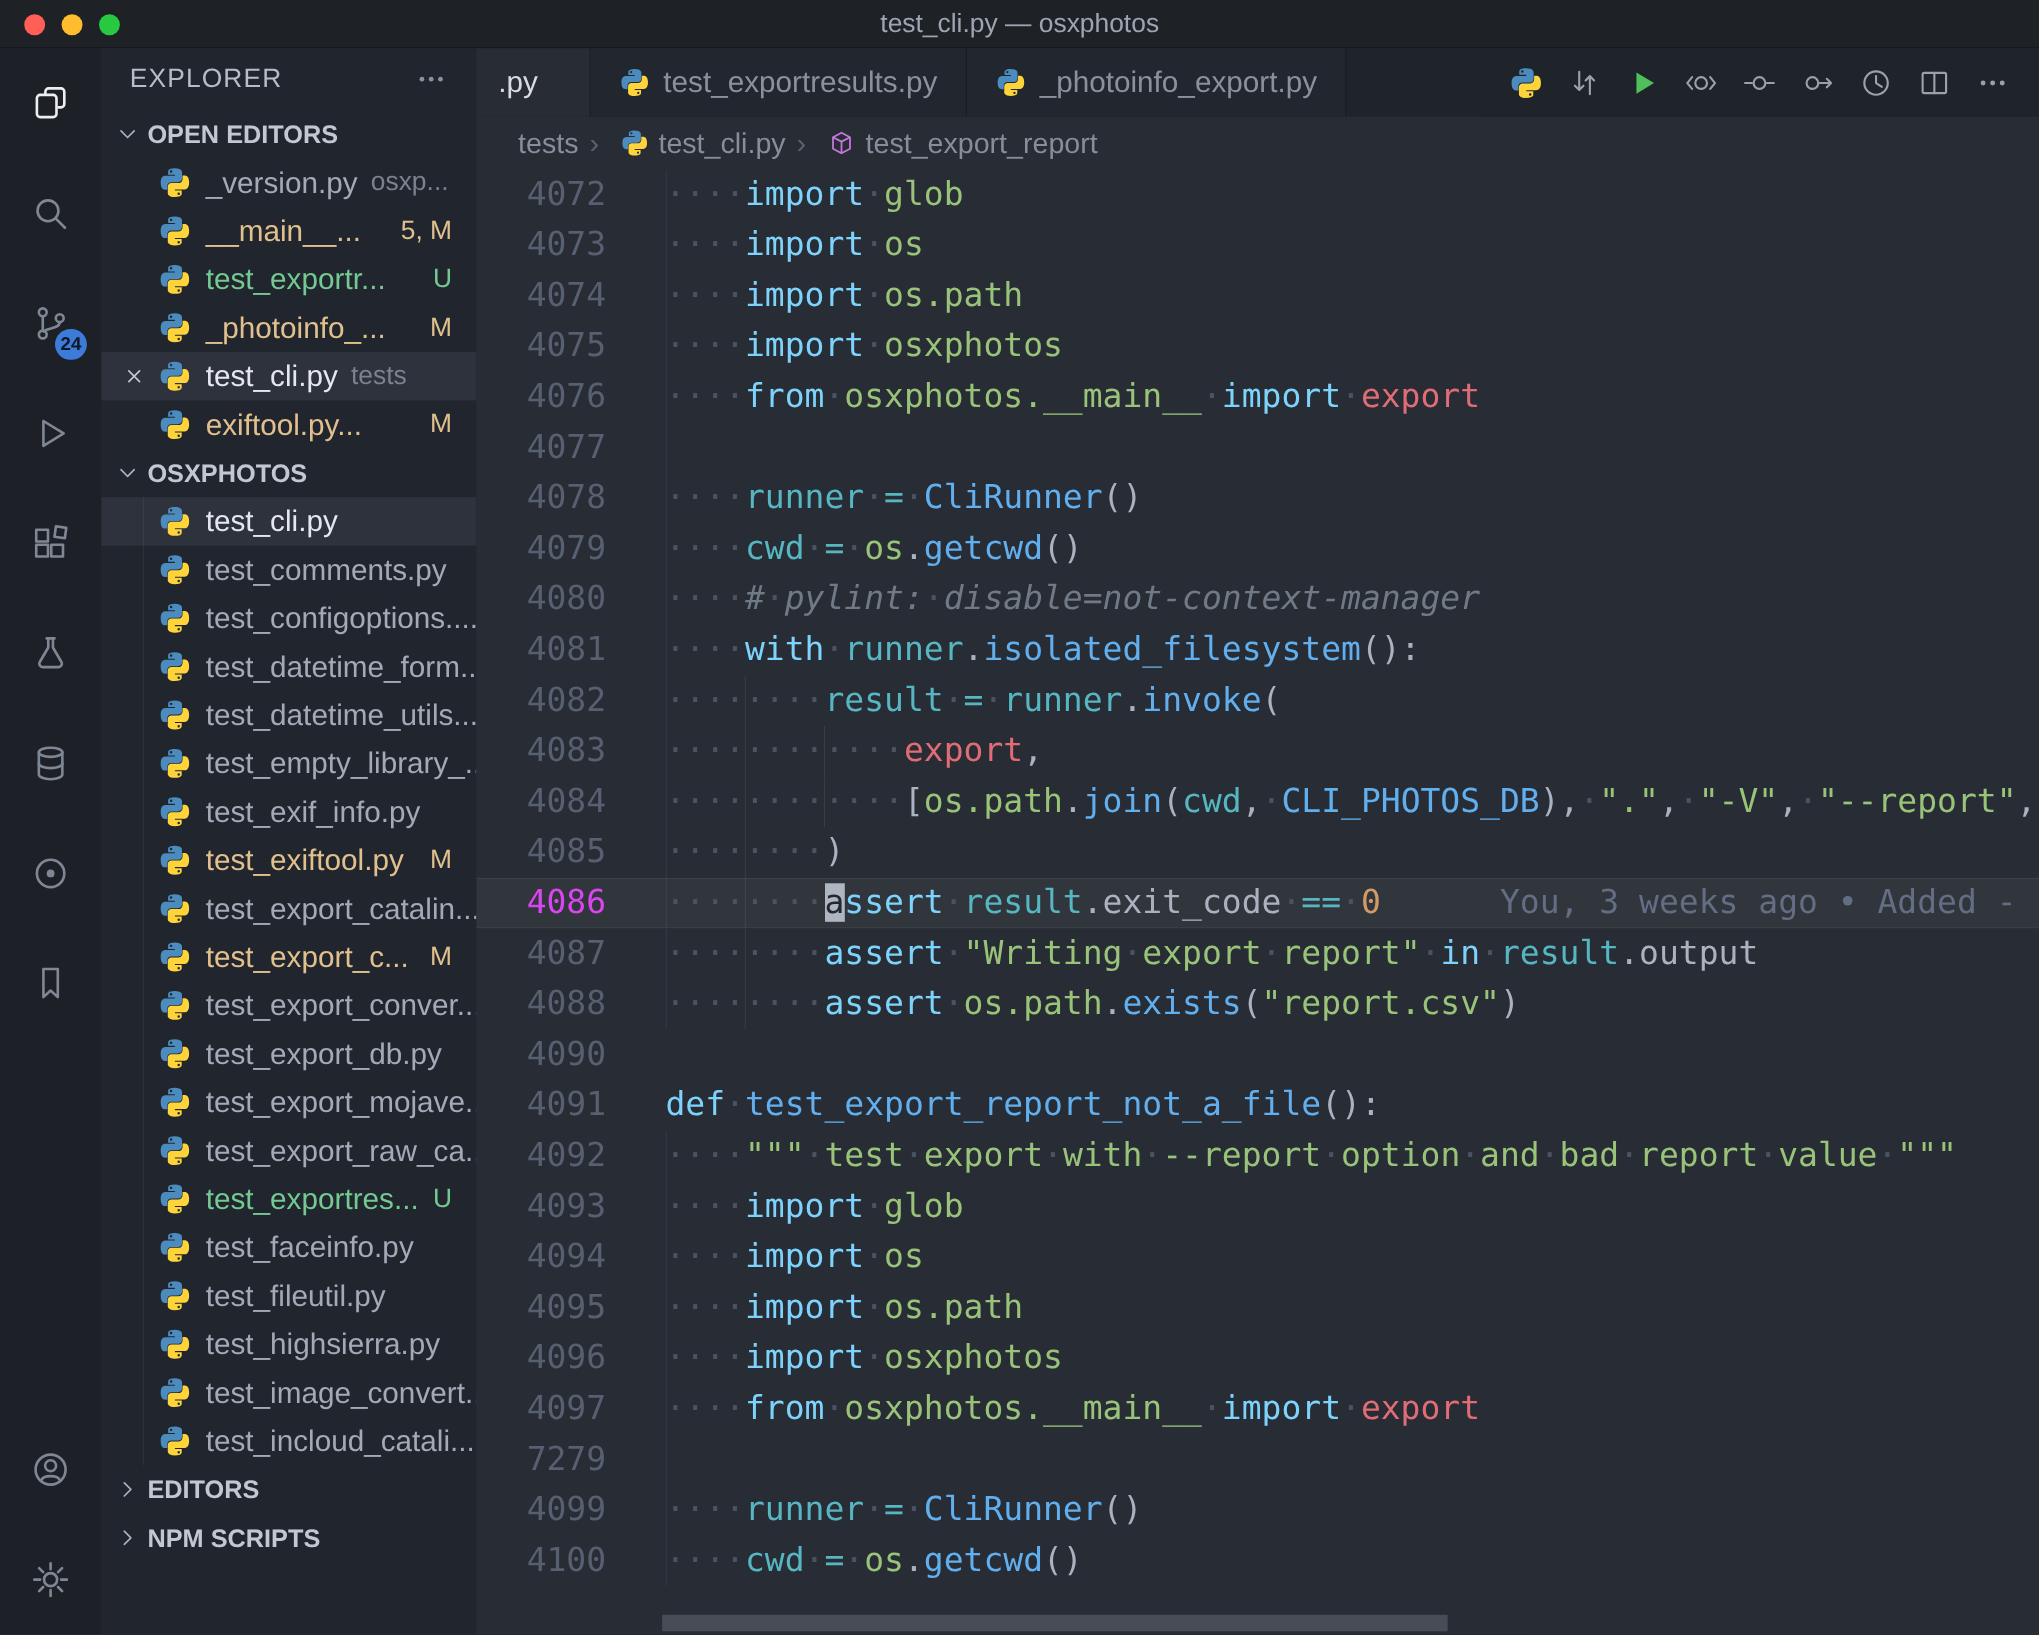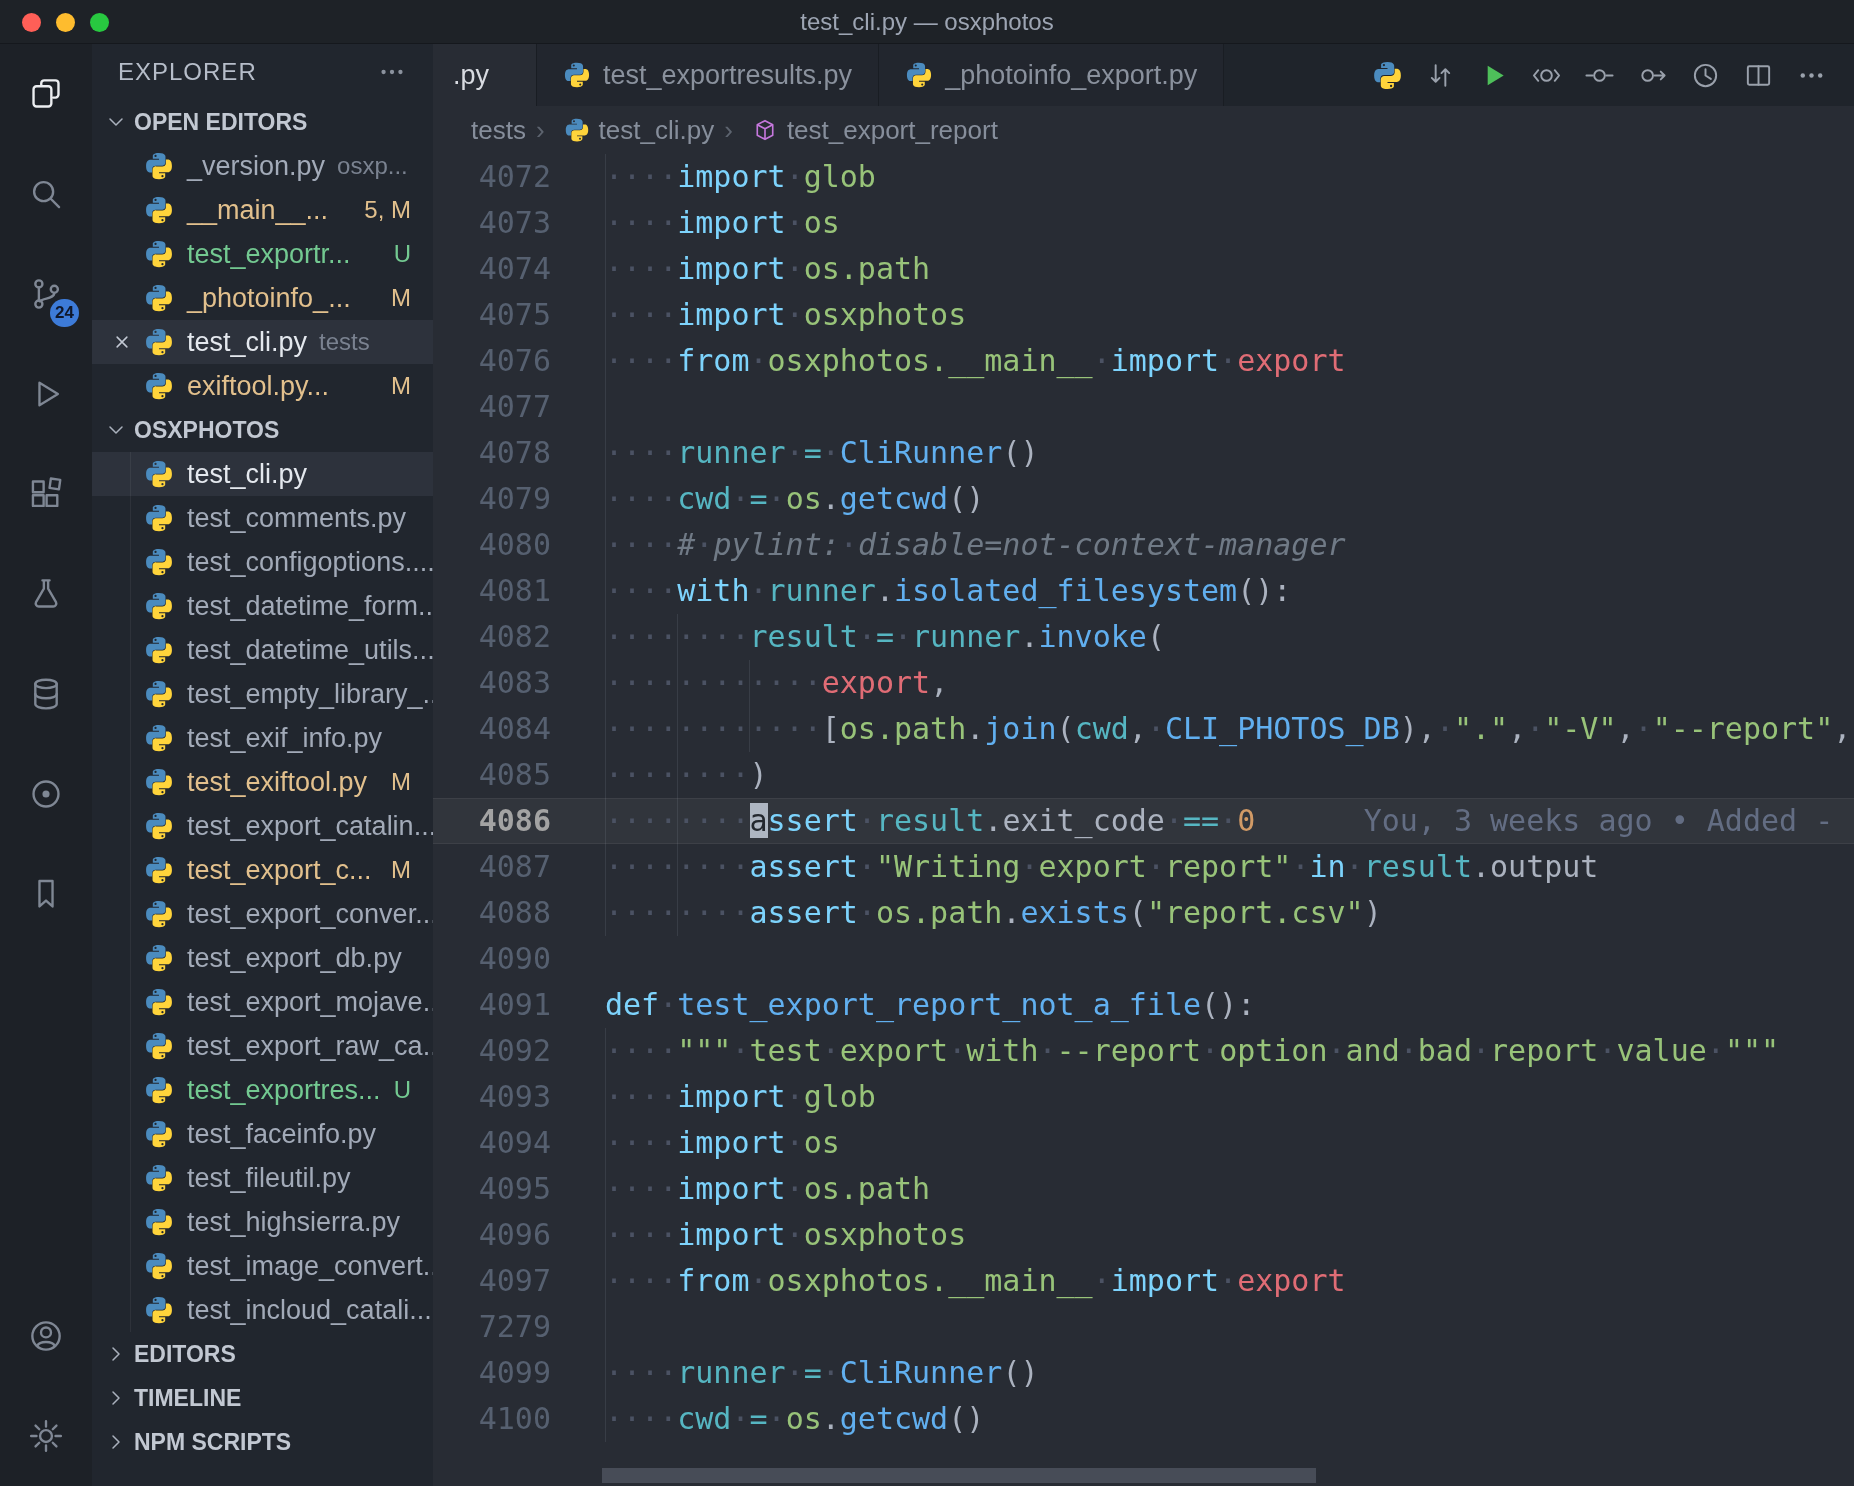"4086" .cl.cur .ln { color: #a3a3a3 -> #d946ef; font-weight: bold -> none }
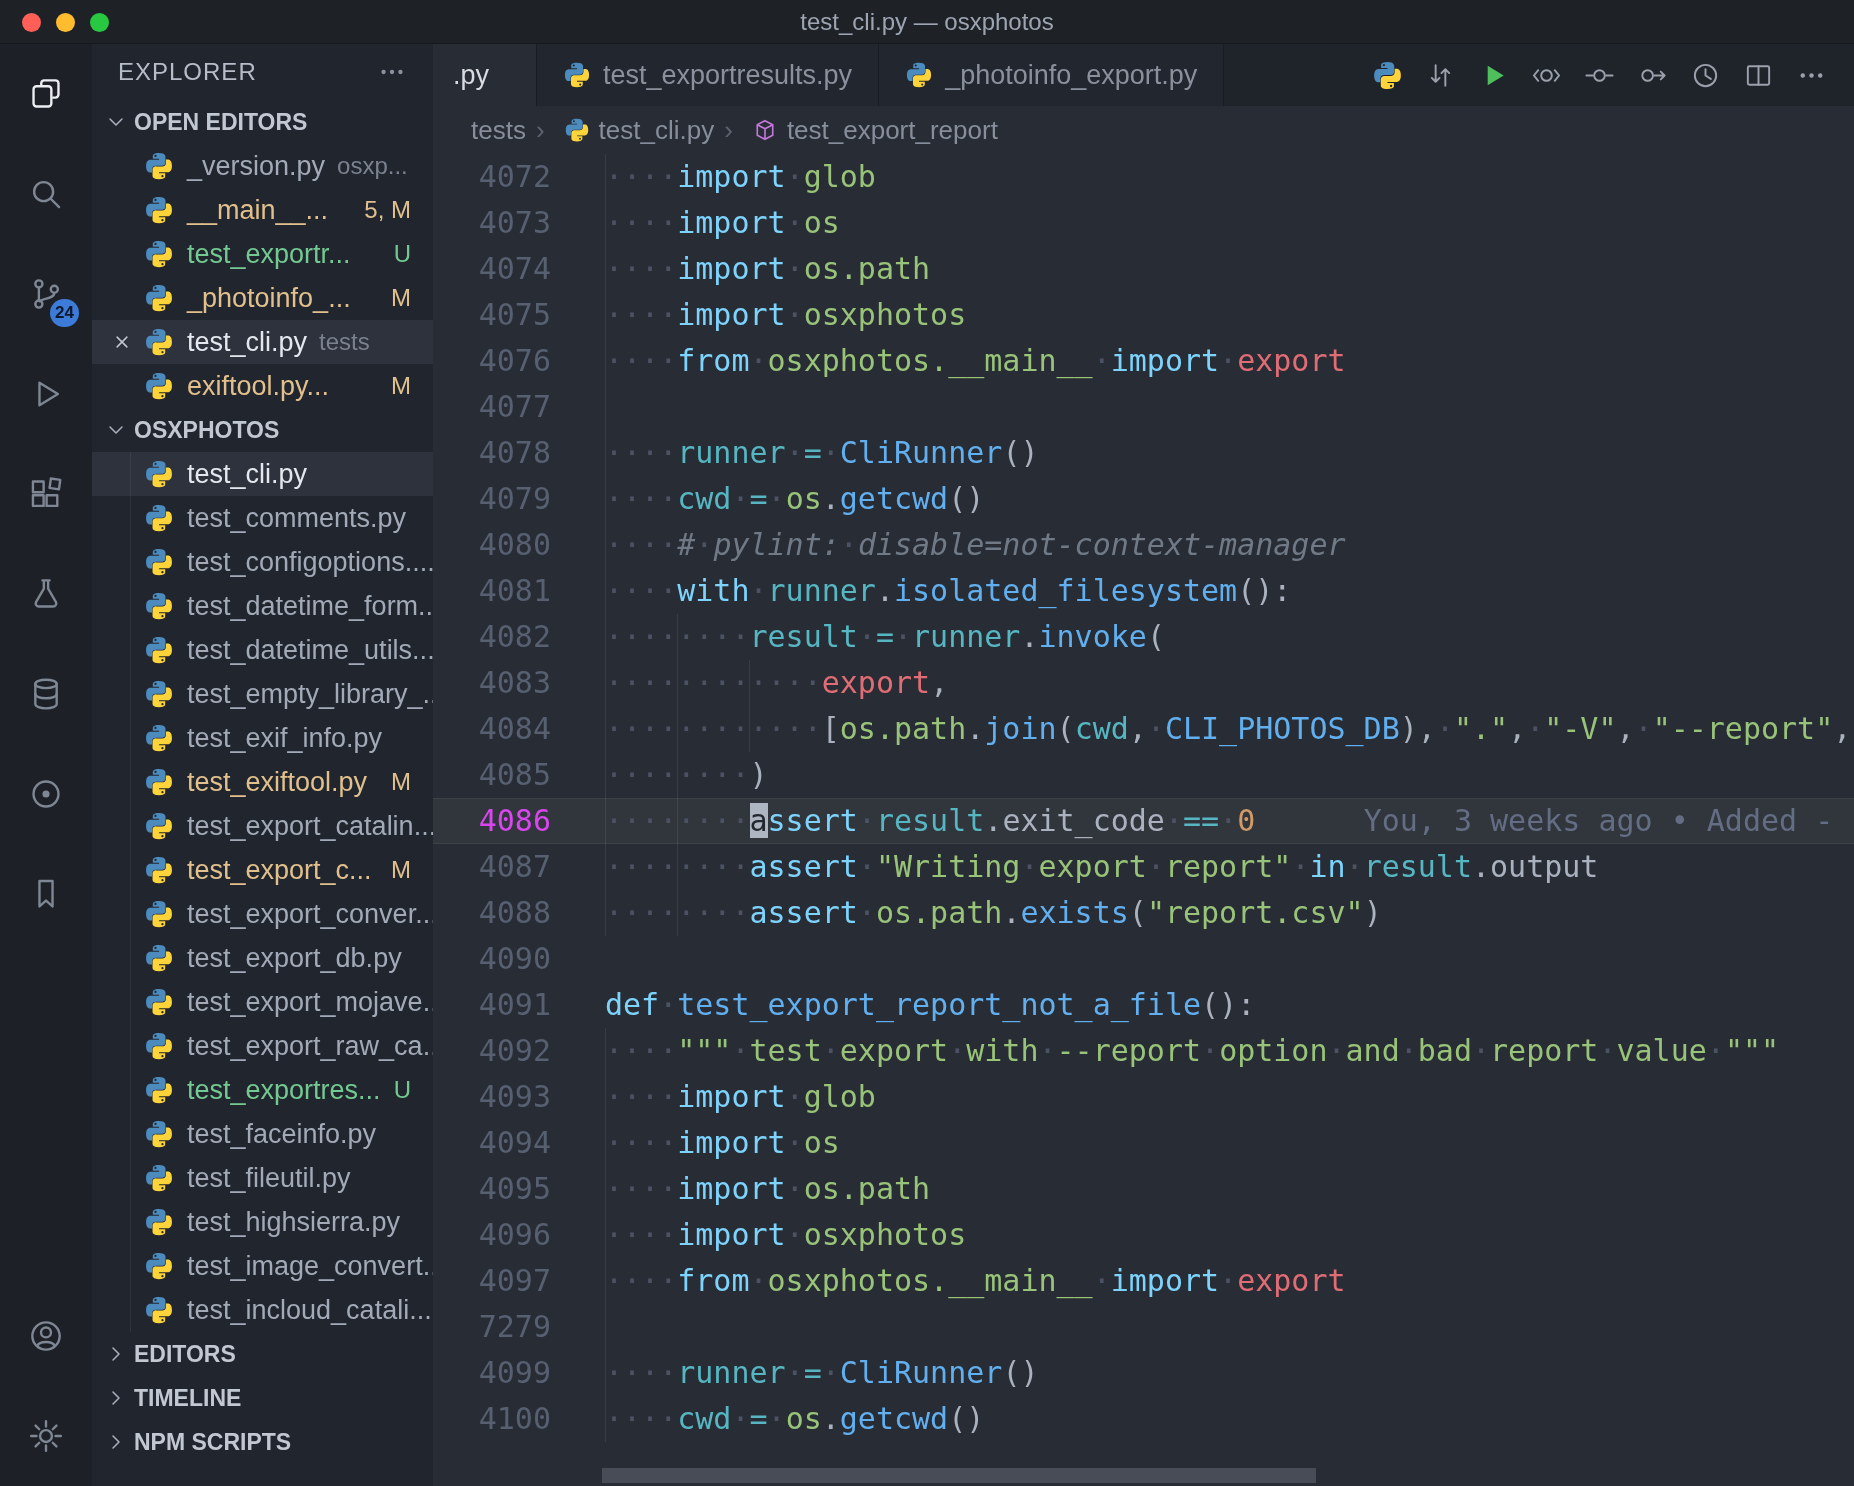"TIMELINE" div.sec-head { html: <div> <span><svg> <path></path> </svg></span> <span>TIMELINE</span> </div> -> none }
